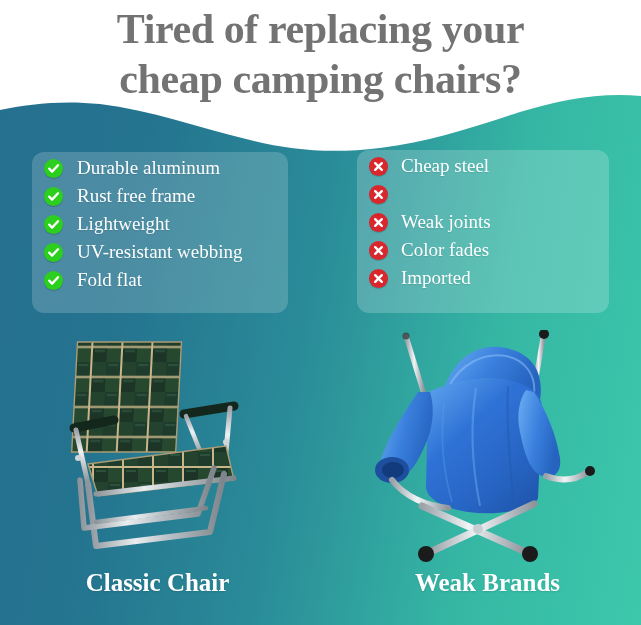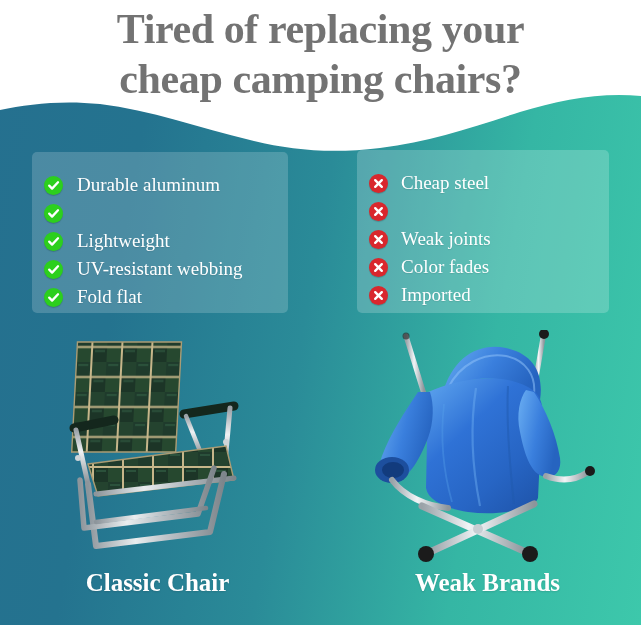"Durable aluminum" .panel { border-radius: 5px -> 12px; padding: 19px 14px 10px 12px -> 2px 14px 10px 12px }
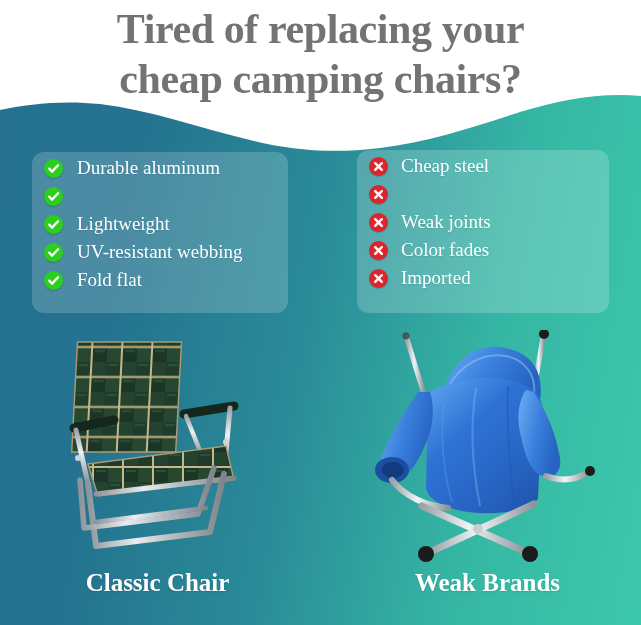"Rust free frame" span.feat-label { html: none -> <span>Rust free frame</span> }
